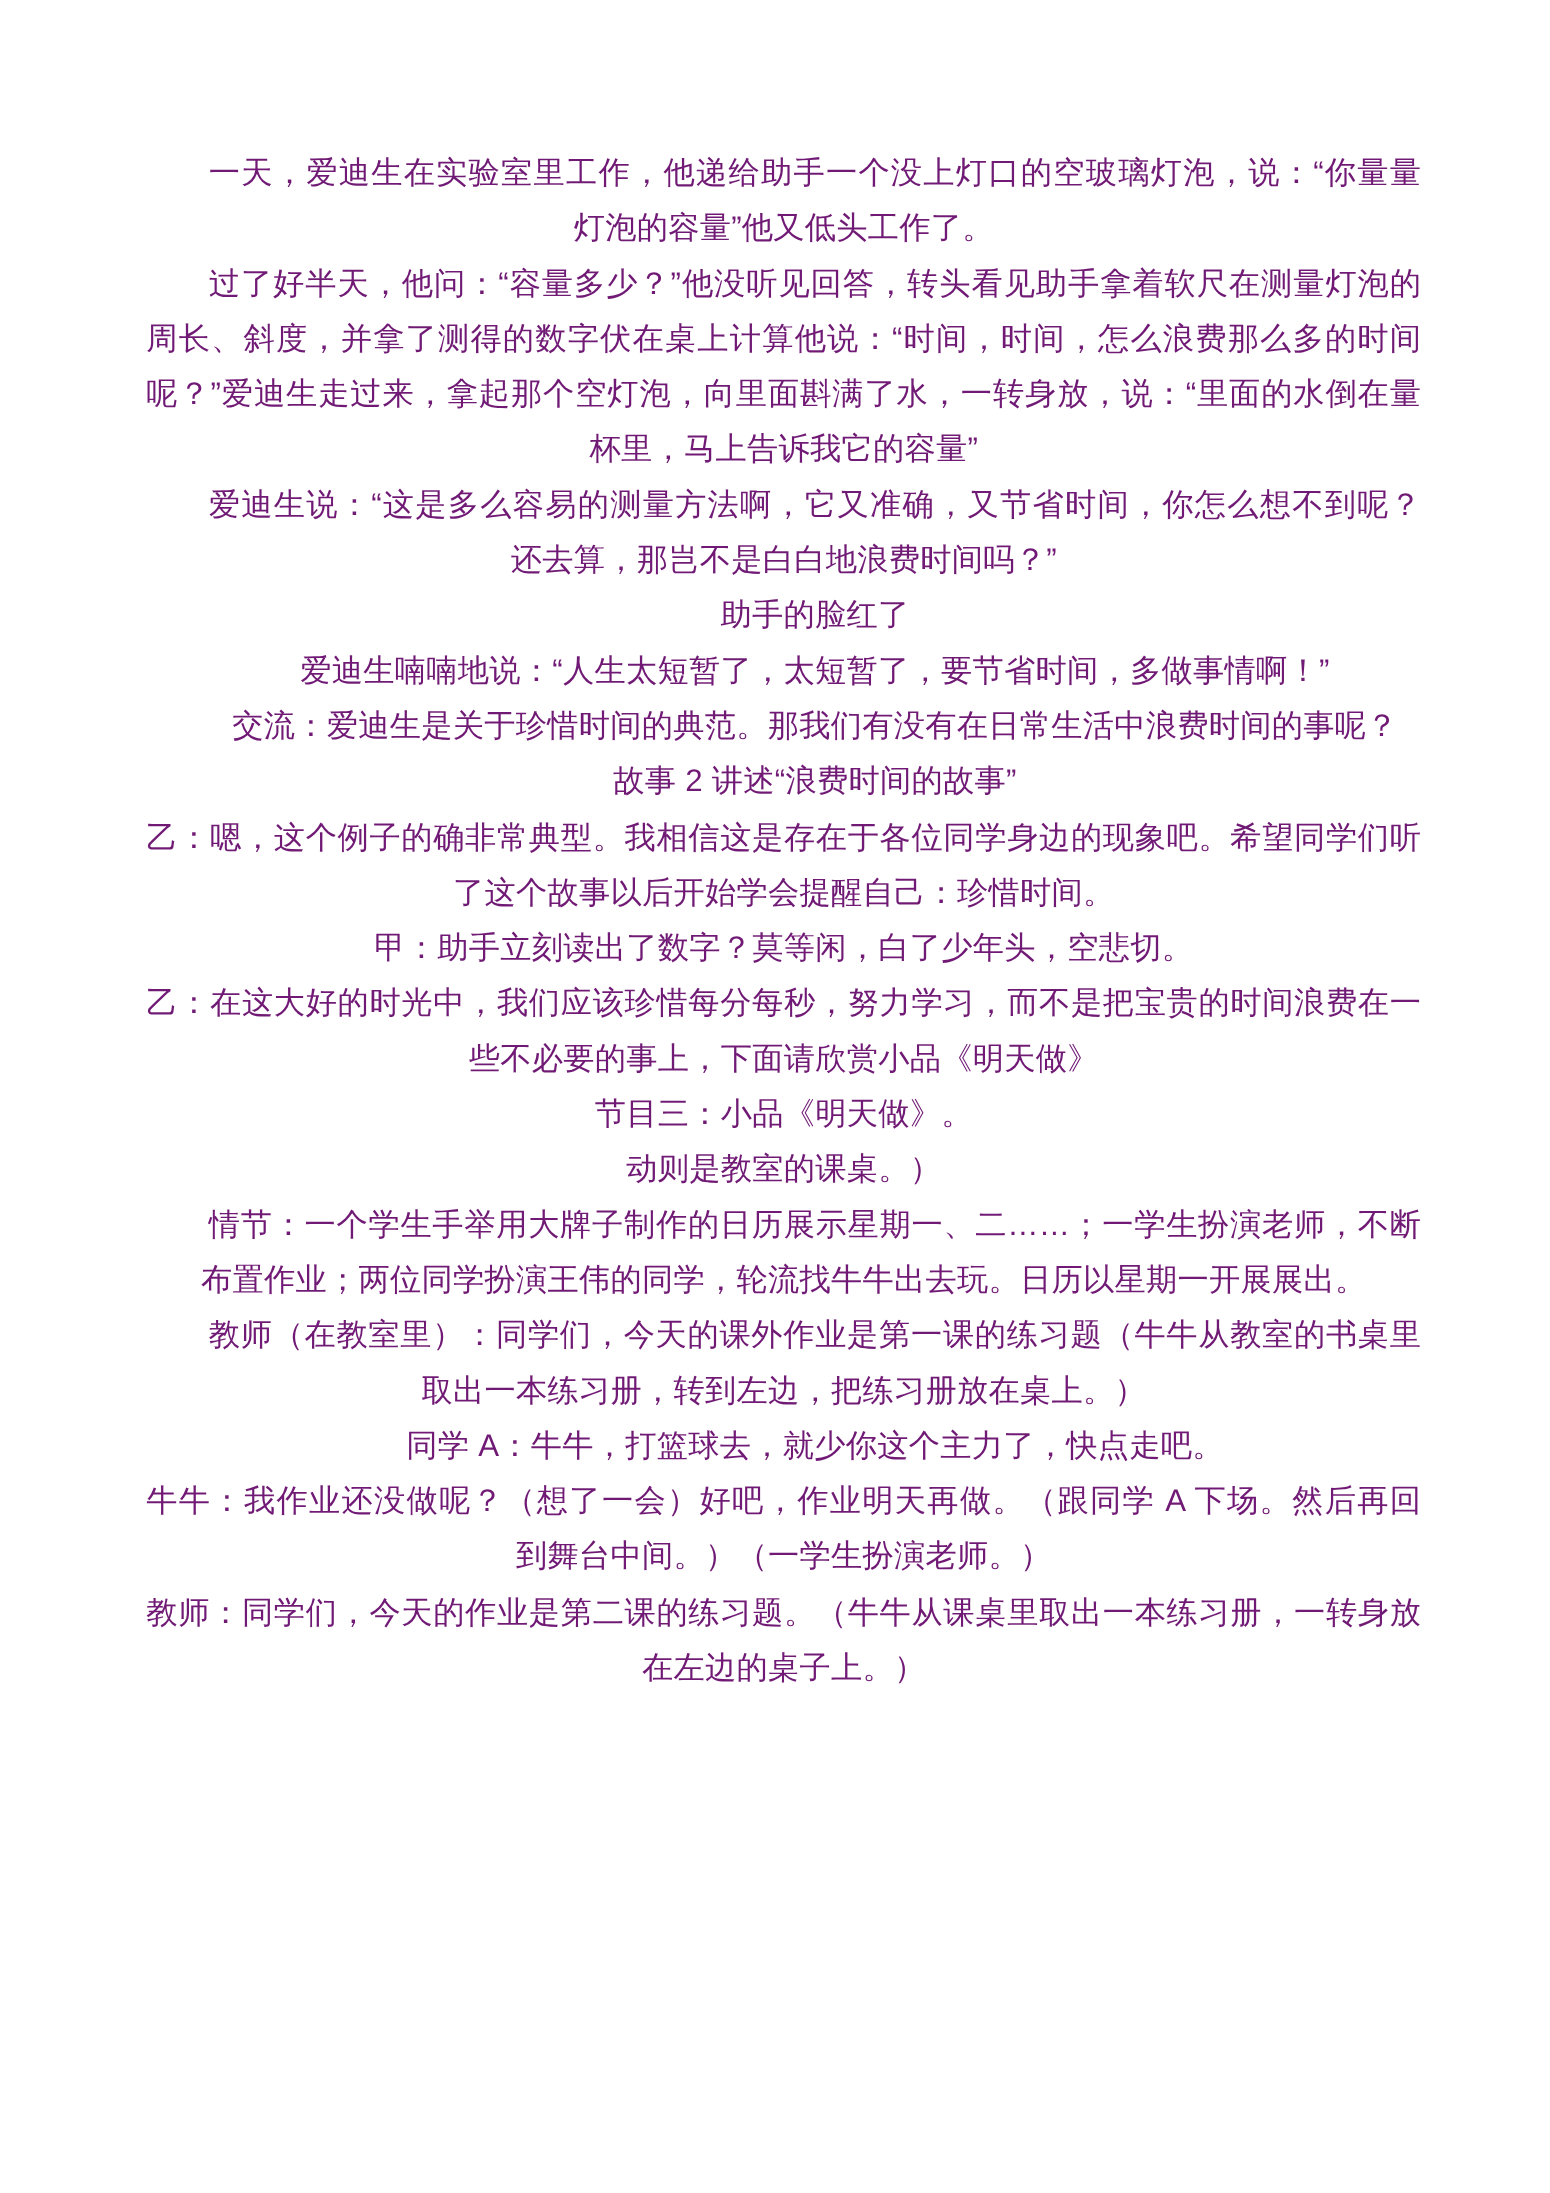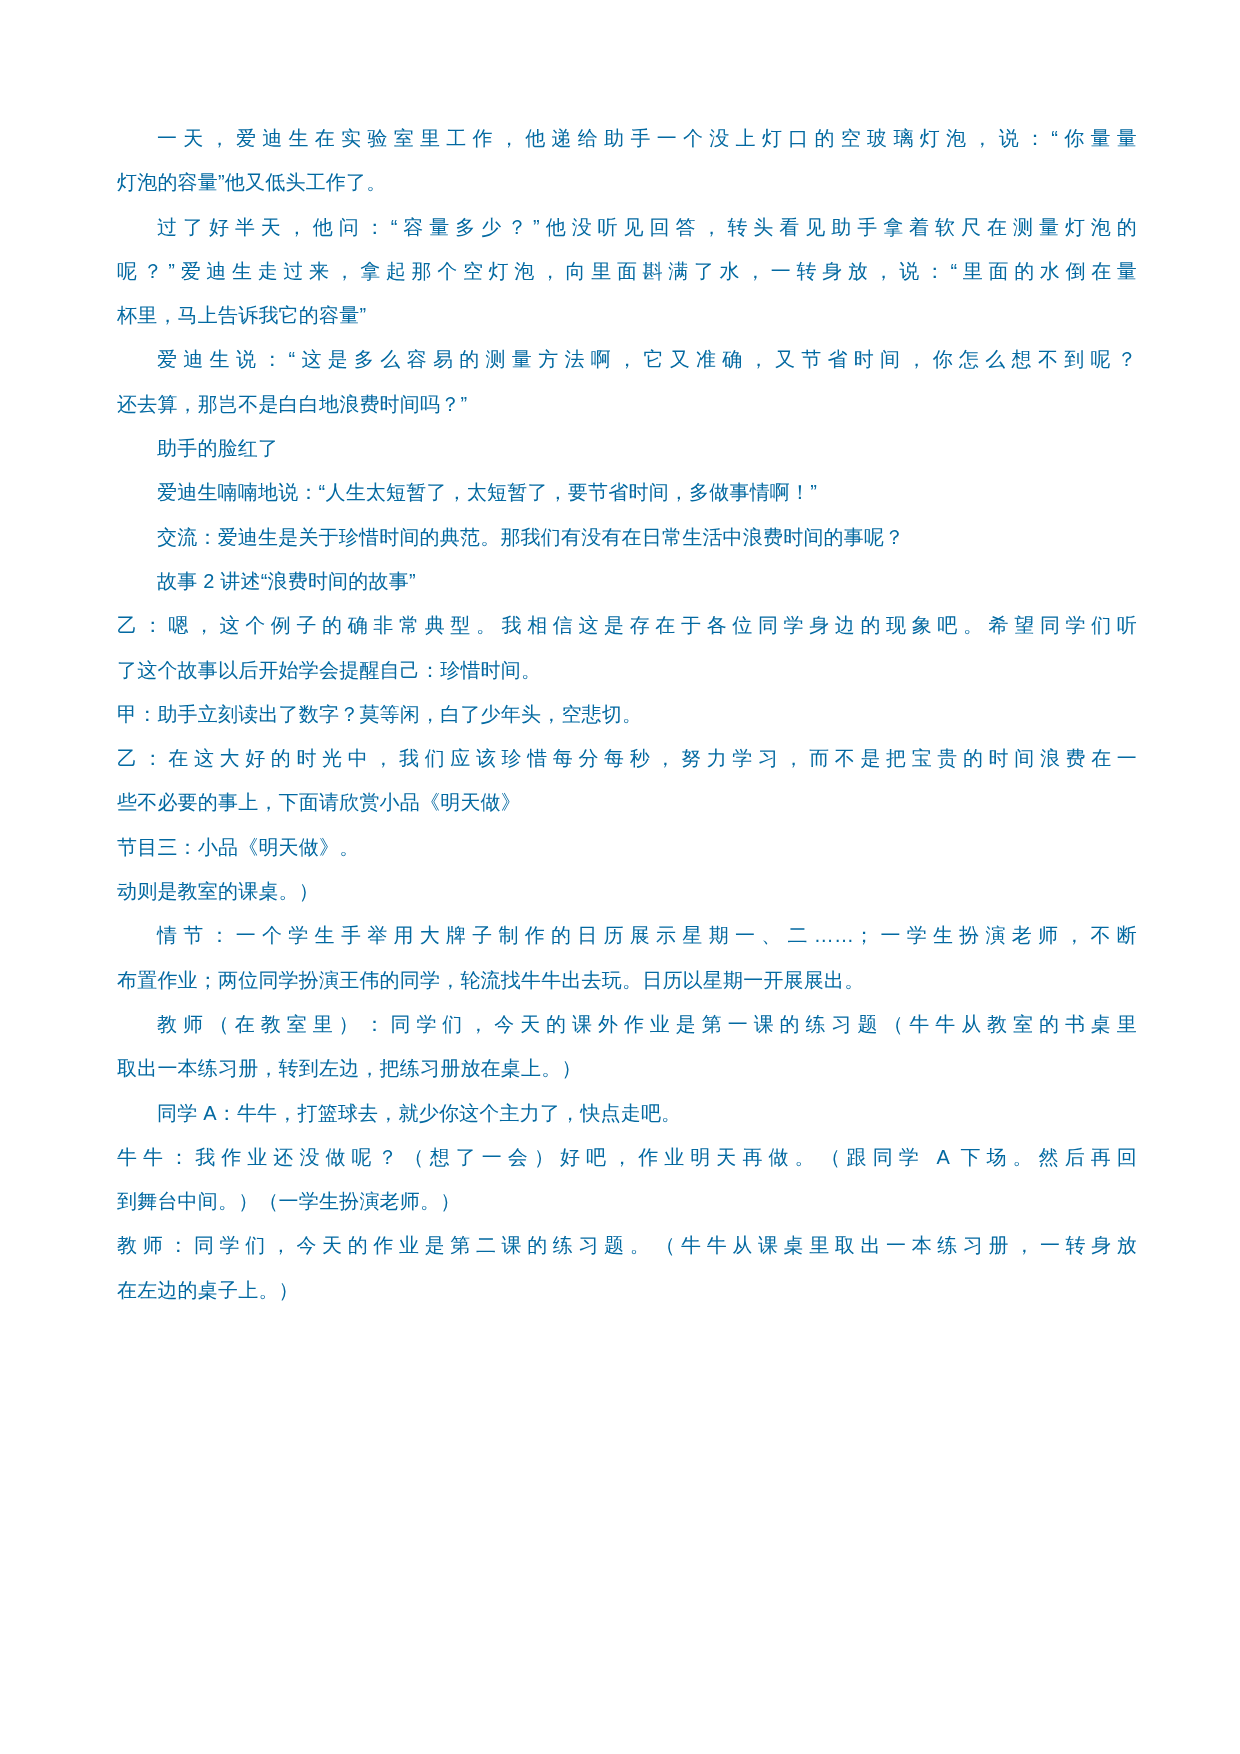"一天，爱迪生在实验室里工作，他递给助手一个没上灯口的空玻璃灯泡，说：“你量量" .doc-body { color: #0369a1 -> #701a75; font-size: 20px -> 25px }
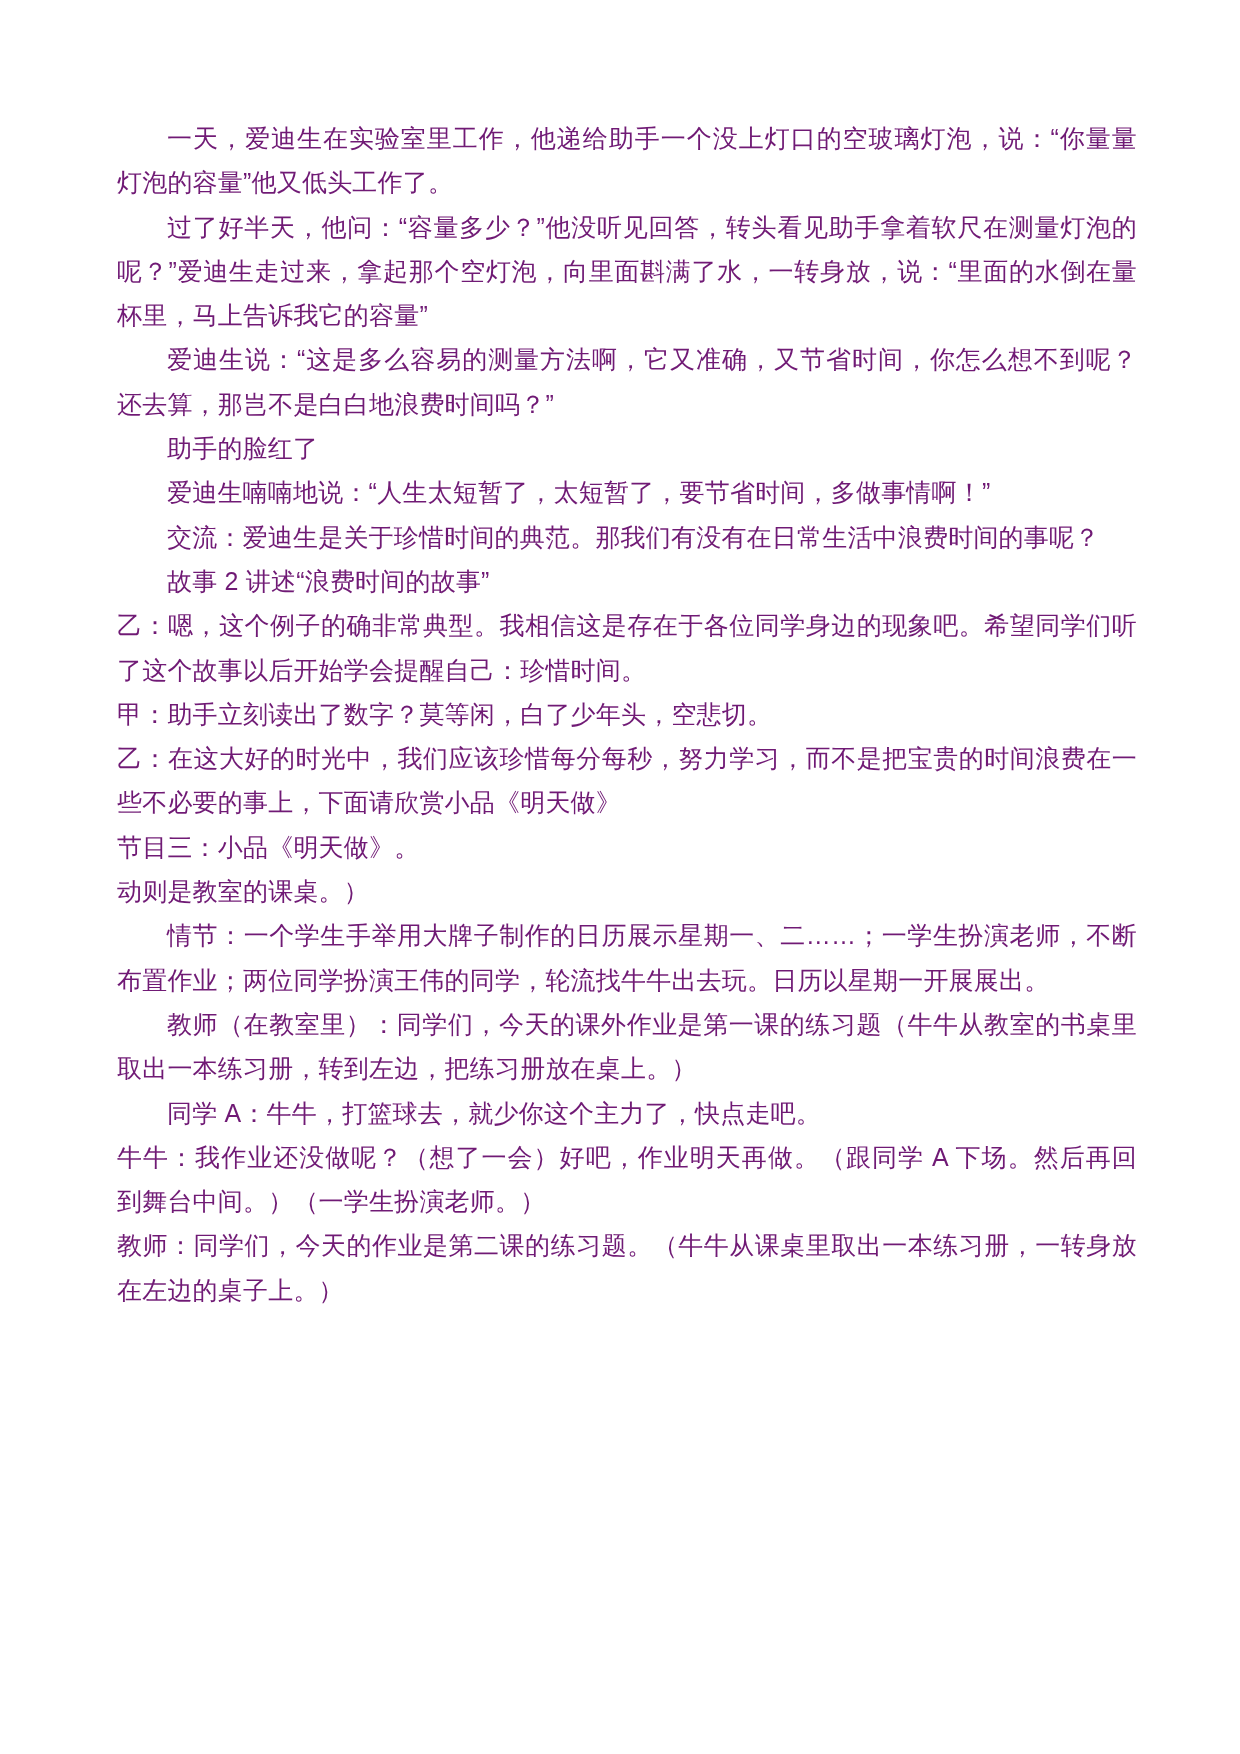"灯泡的容量”他又低头工作了。" .line { text-align: left -> center }
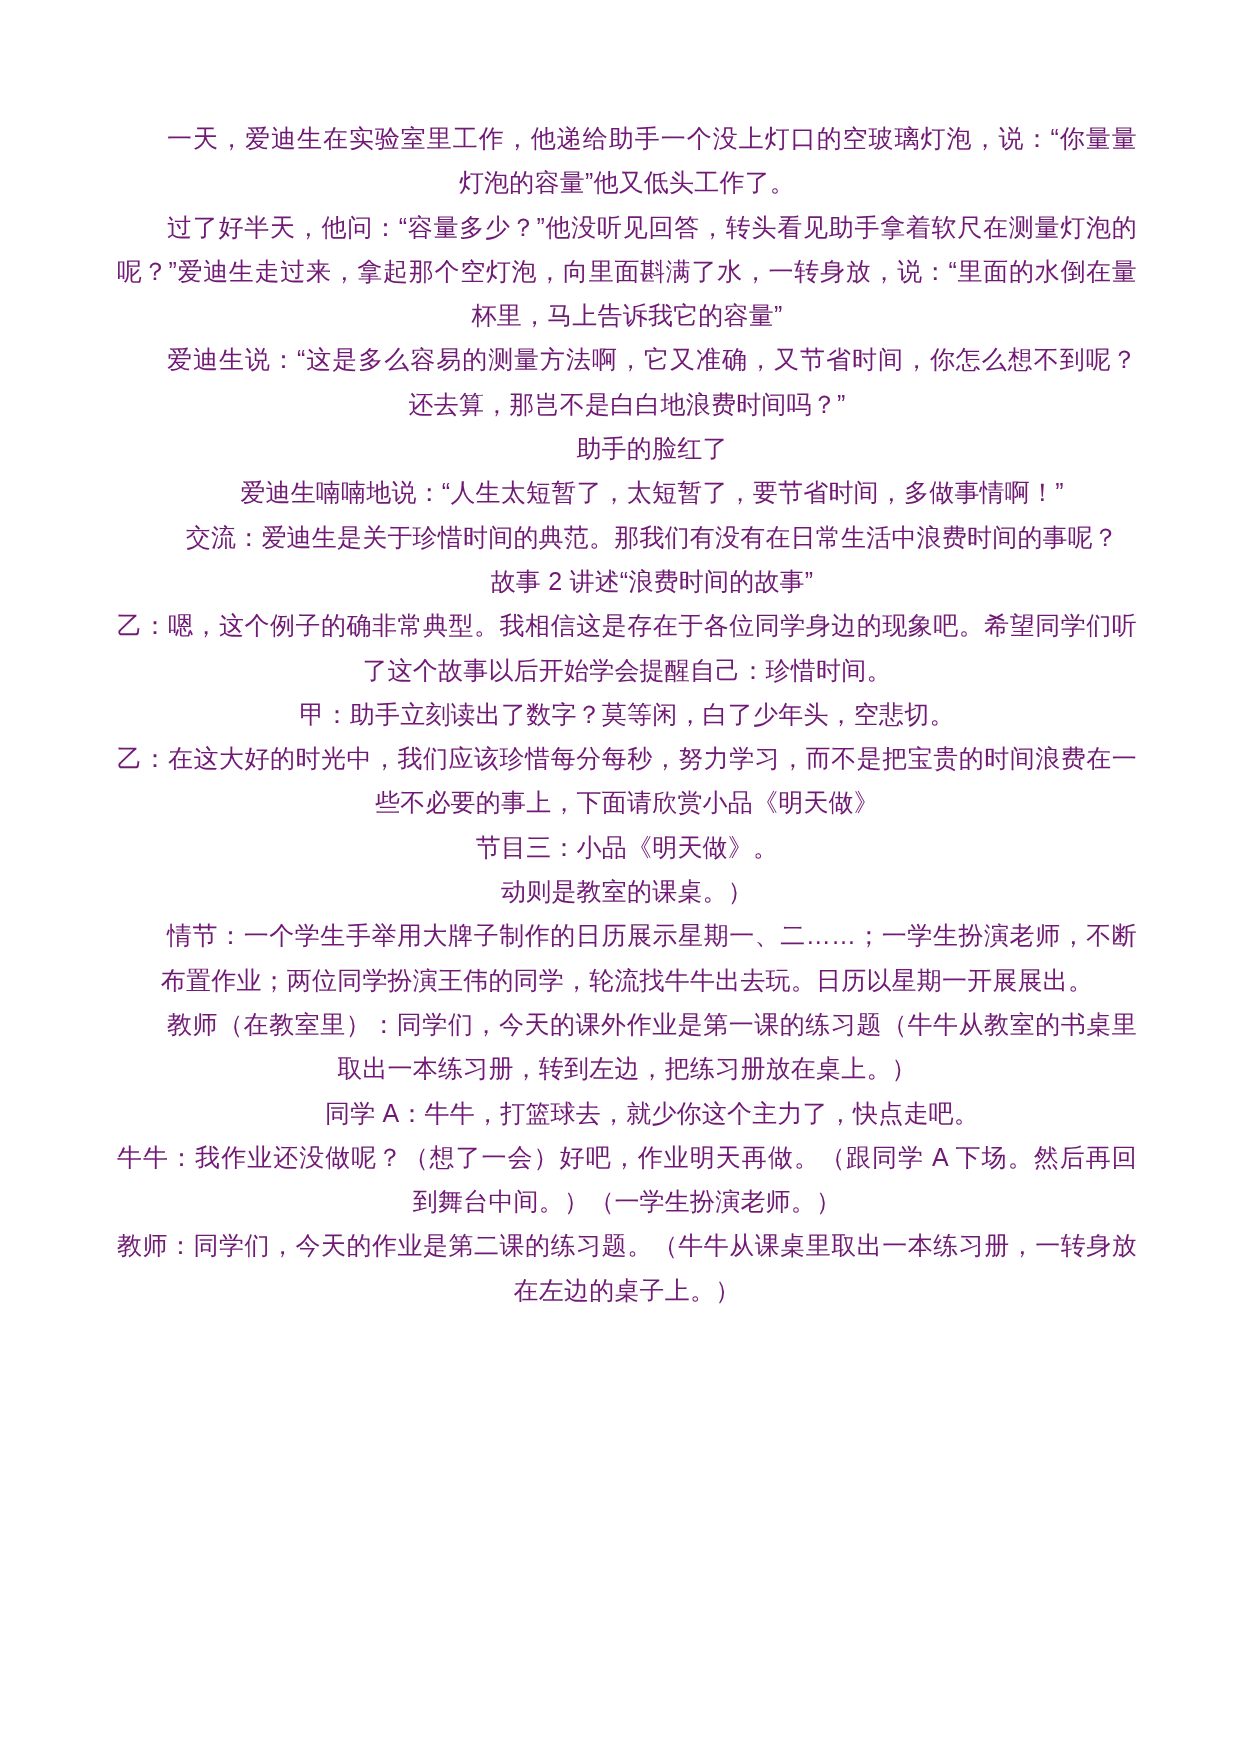"周长、斜度，并拿了测得的数字伏在桌上计算他说：“时间，时间，怎么浪费那么多的时间" div.line { html: none -> <div>周长、斜度，并拿了测得的数字伏在桌上计算他说：“时间，时间，怎么浪费那么多的时间</div> }
